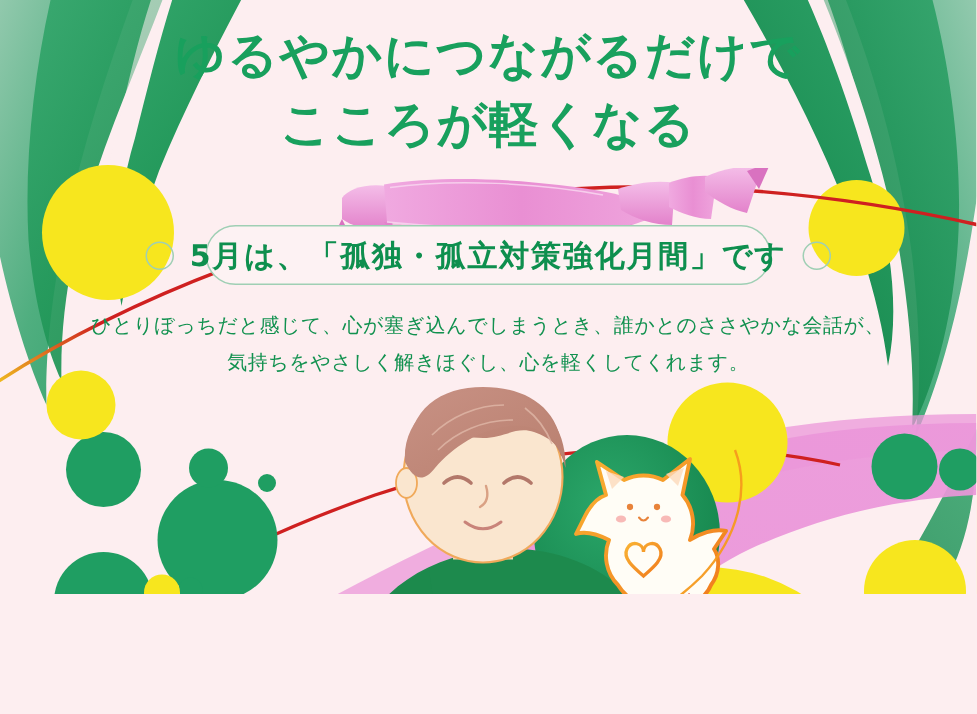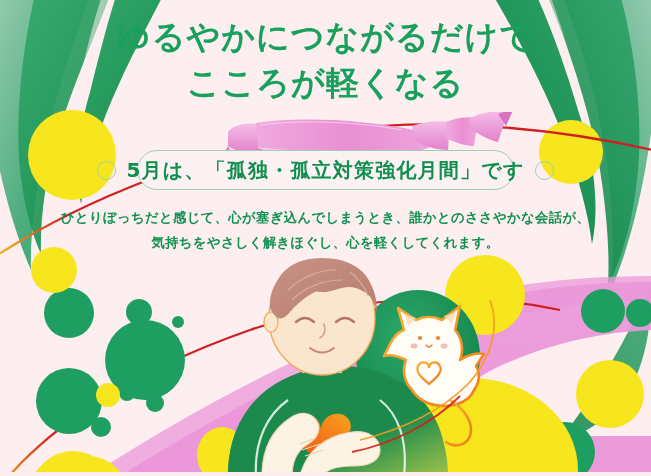"ゆるやかにつながるだけで" #poster { height: 472px -> 396px }
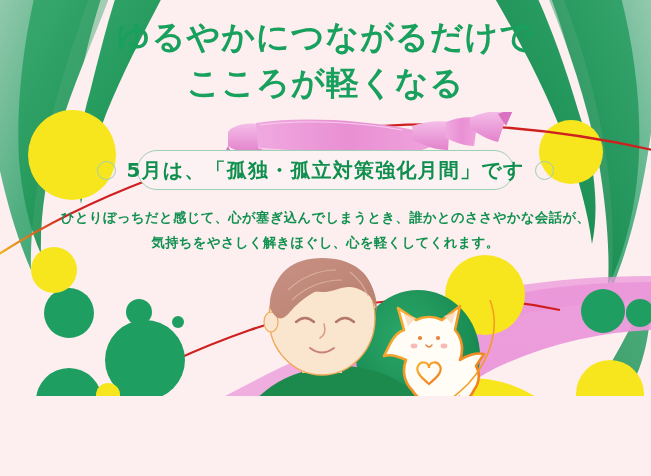"ひとりぼっちだと感じて、心が塞ぎ込んでしまうとき、誰かとのささやかな会話が、" #body-copy { font-weight: 700 -> 400 }
